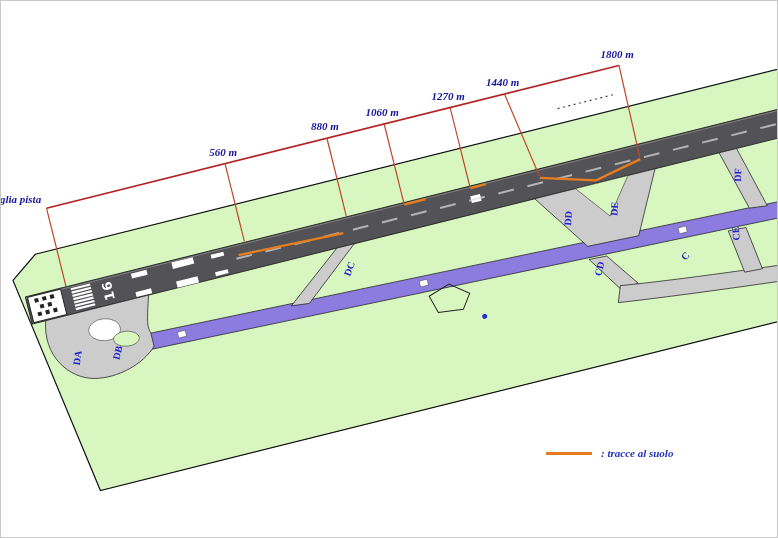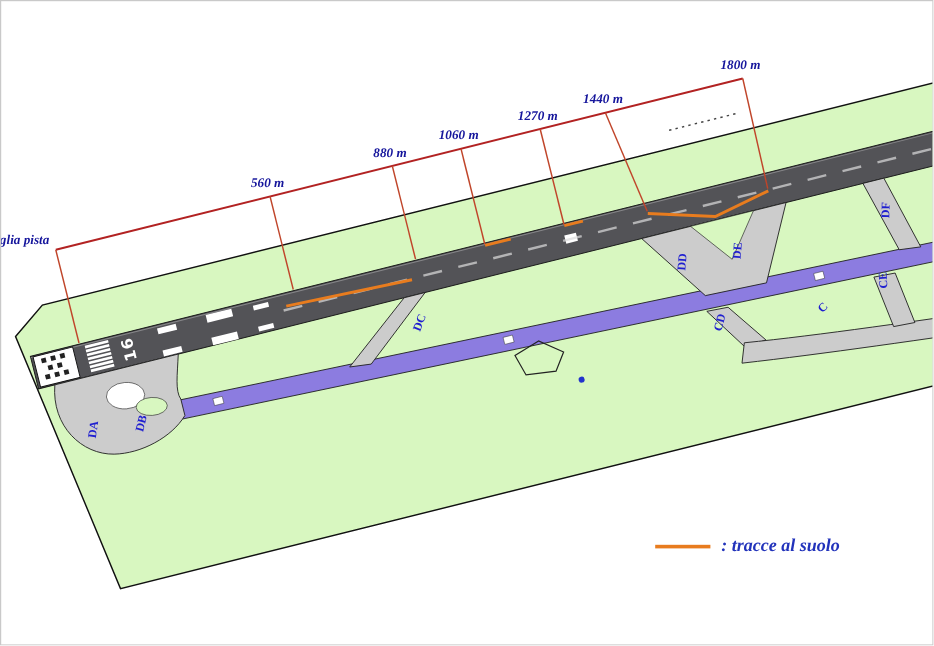": tracce al suolo" .legend .text { font-size: 15px -> 11px }
